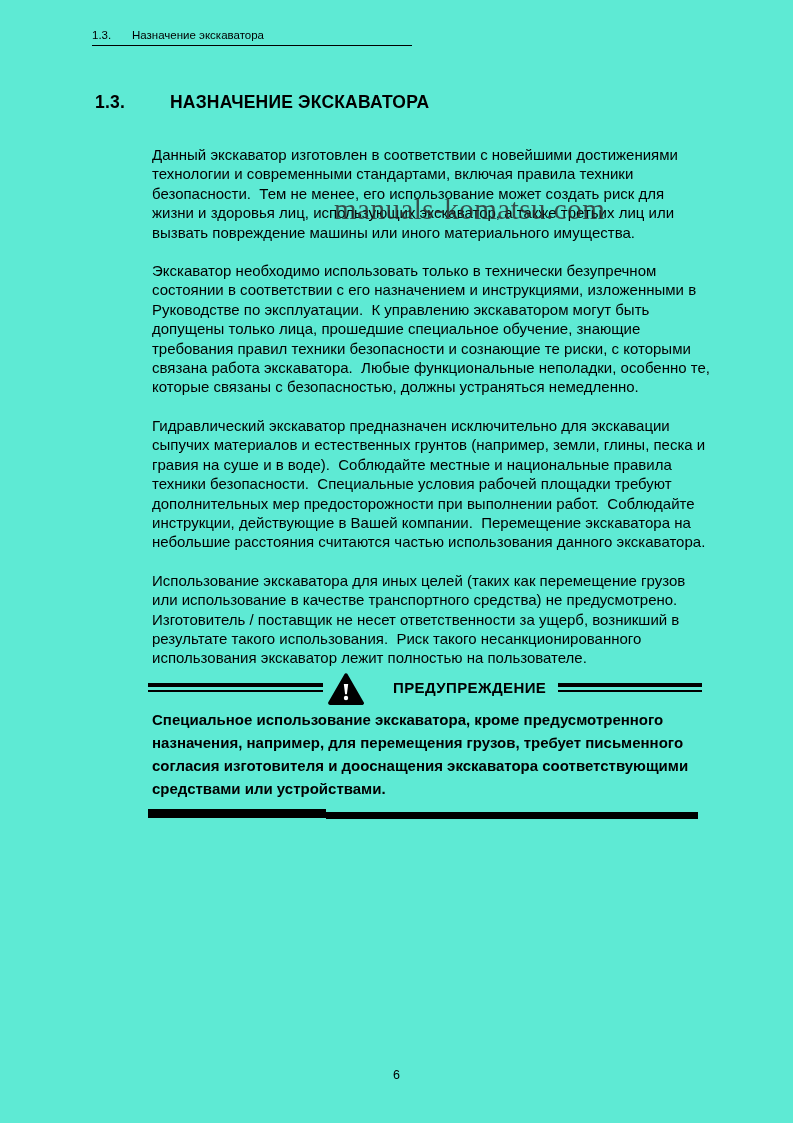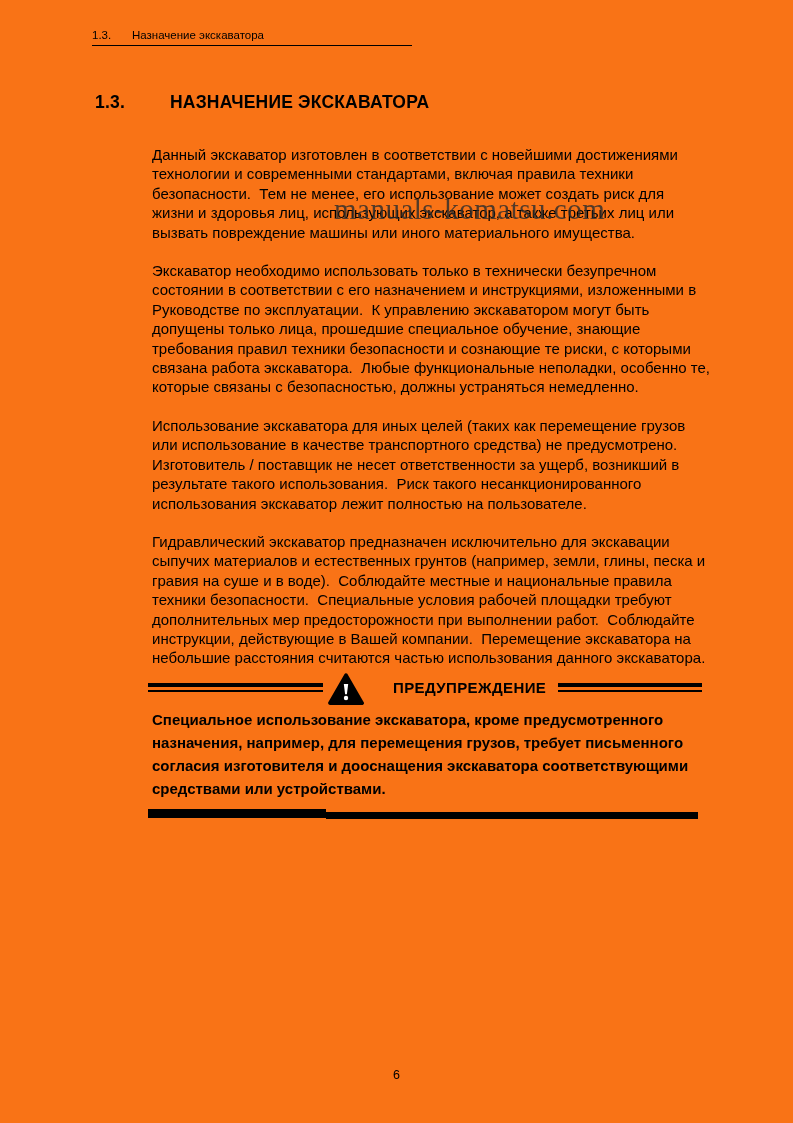"1.3. Назначение экскаватора" .page { background: #f97316 -> #5eead4 }
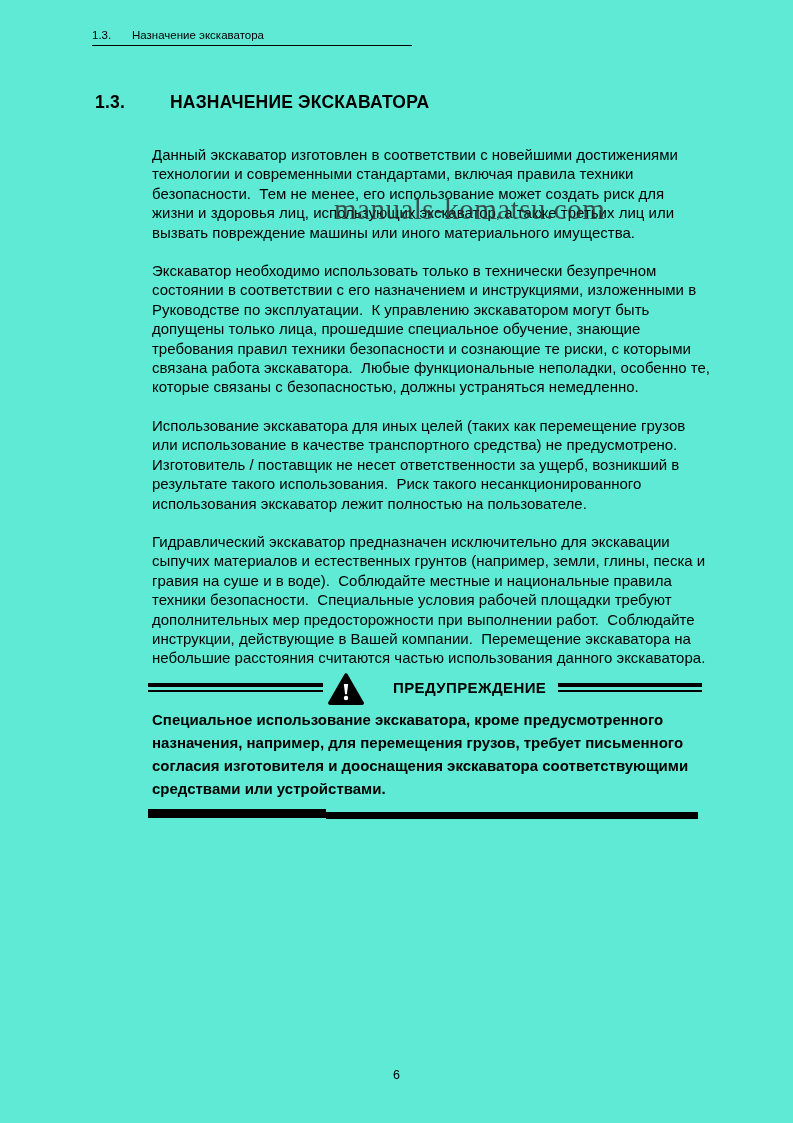"Использование экскаватора для иных целей" p.para { order: before "Гидравлический экскаватор предназначен" -> after "Гидравлический экскаватор предназначен" }
